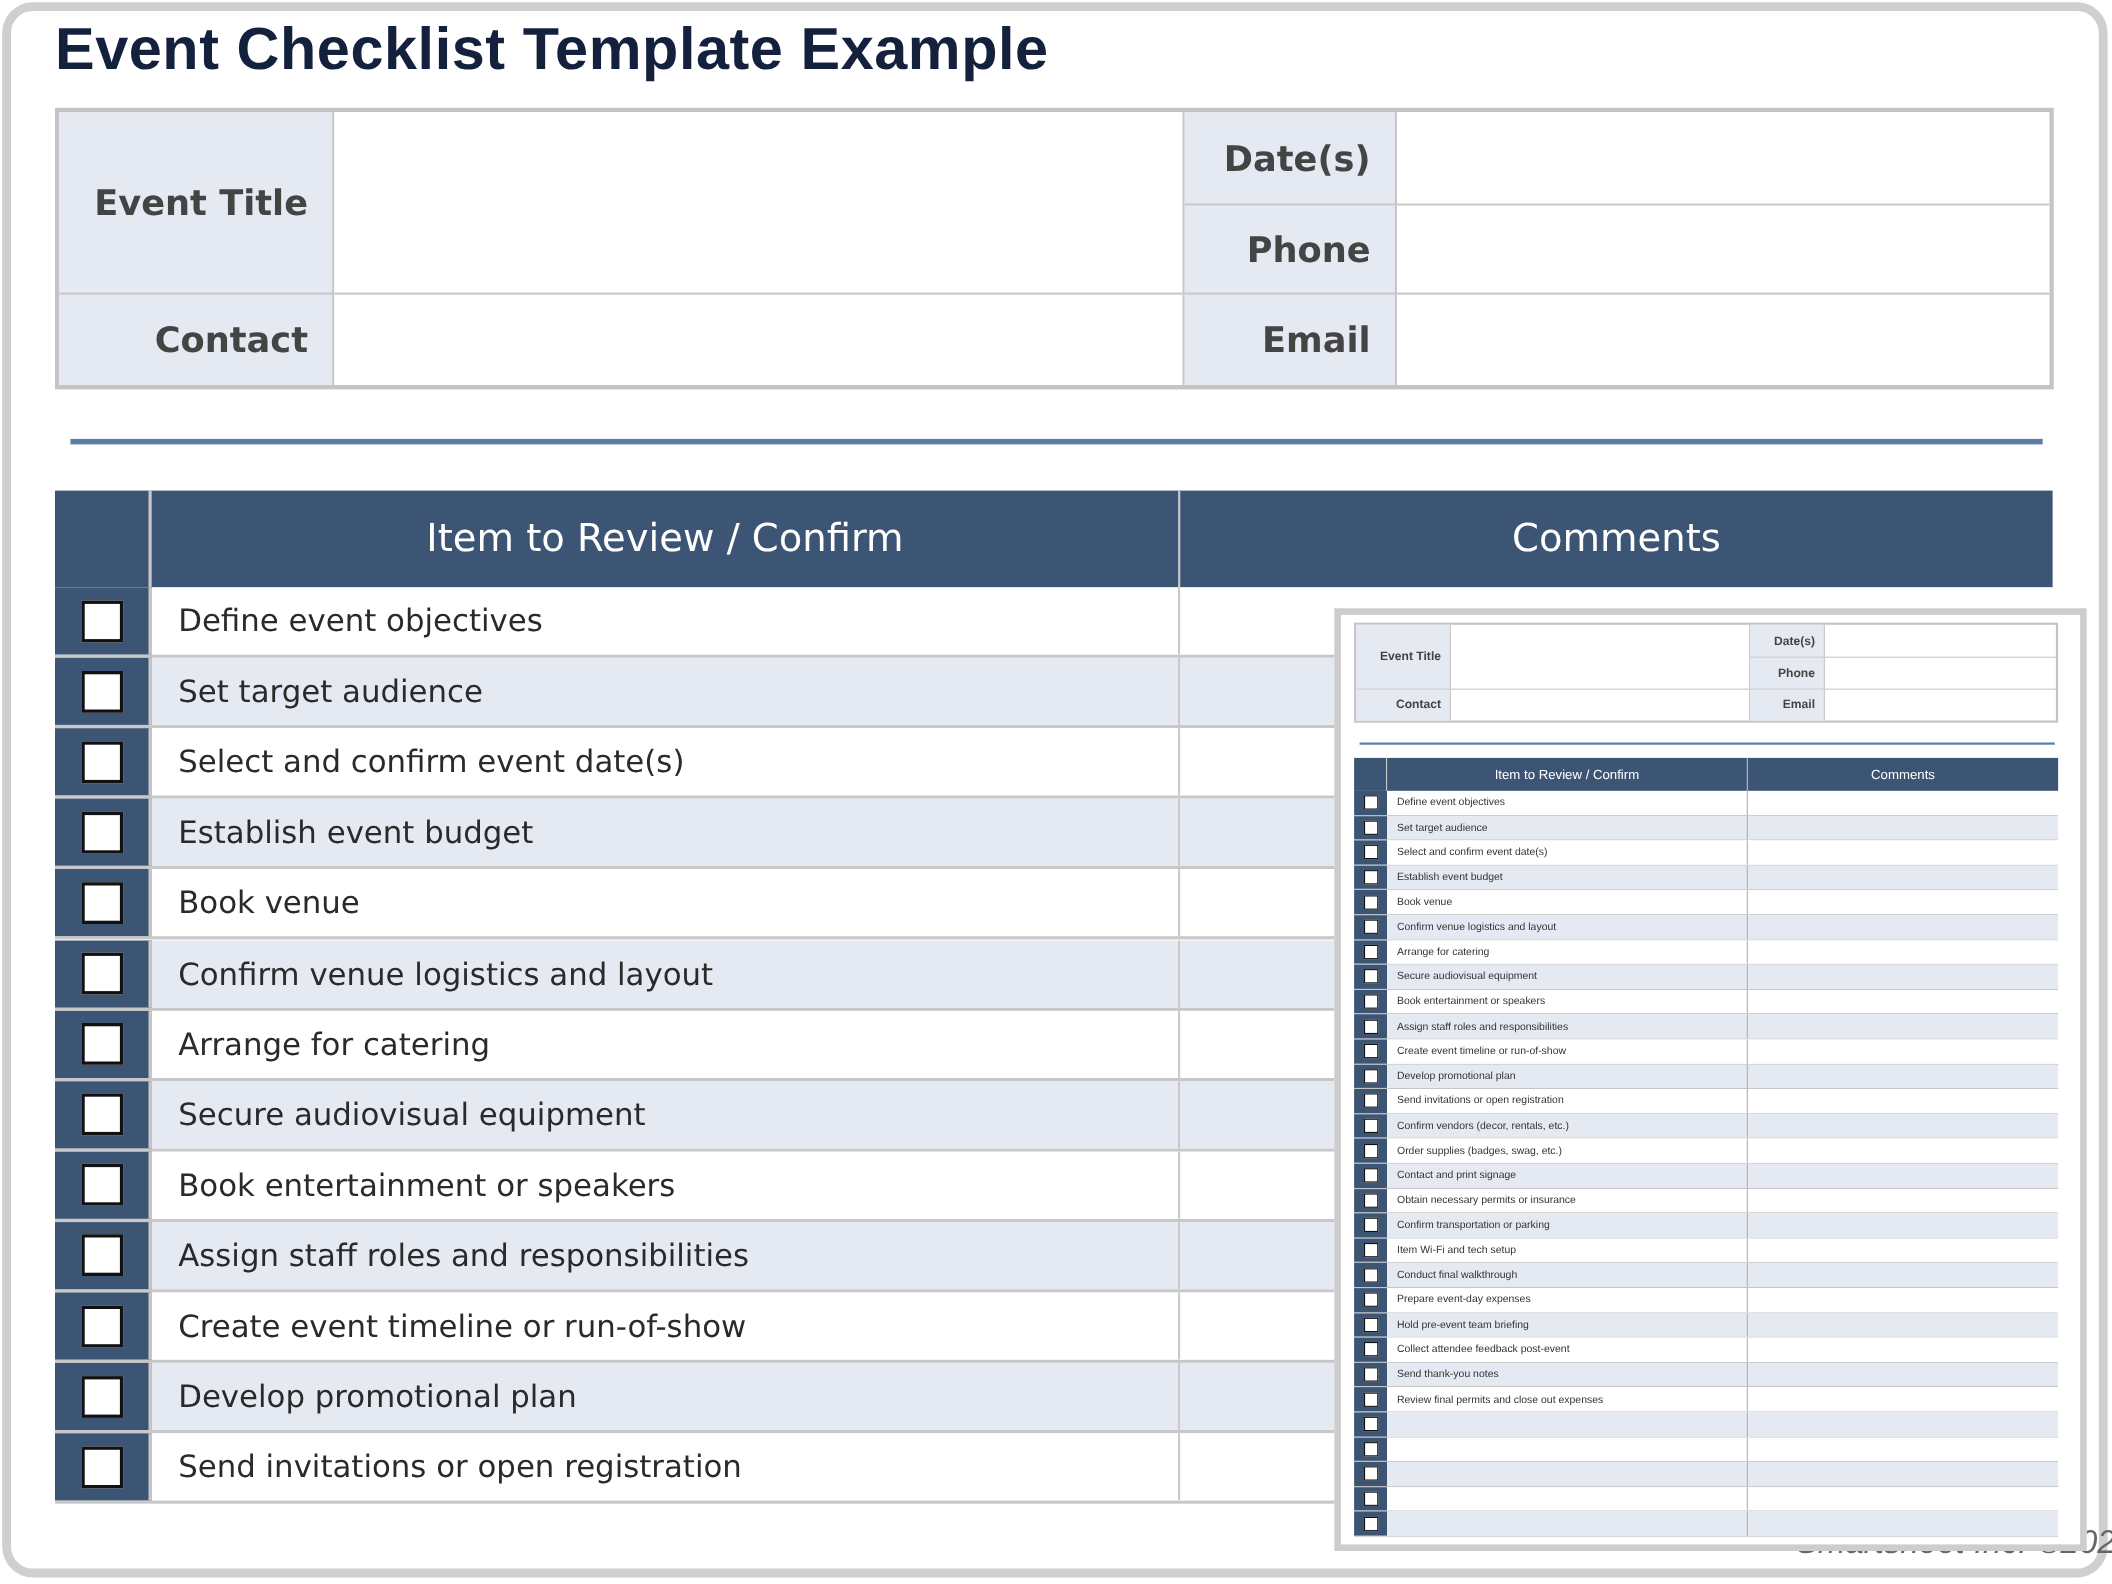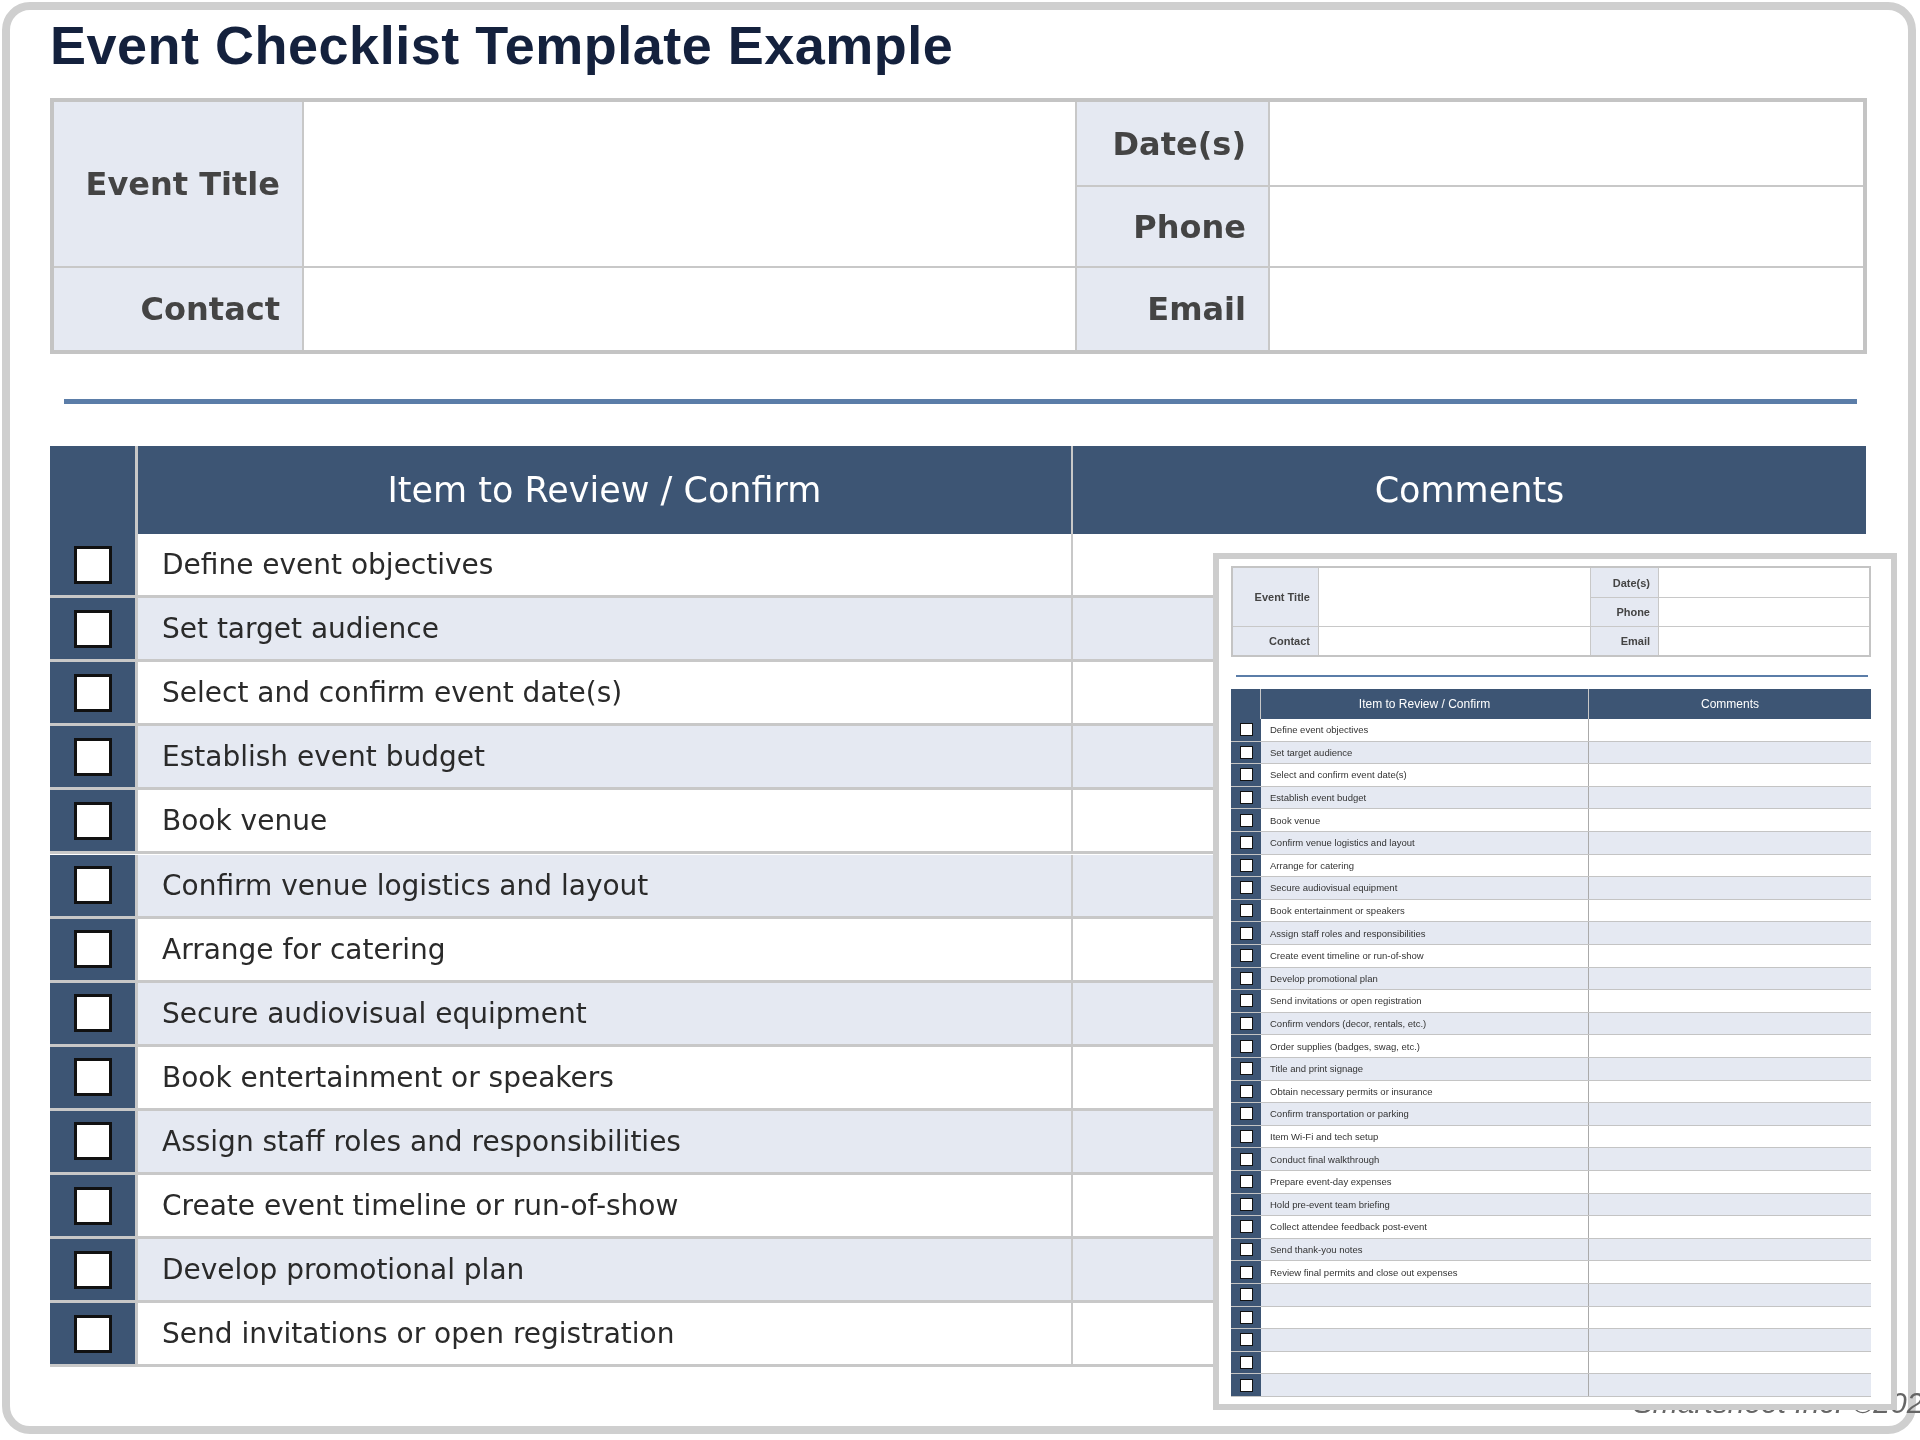"Title and print signage" div.ti { text: Title -> Contact }
